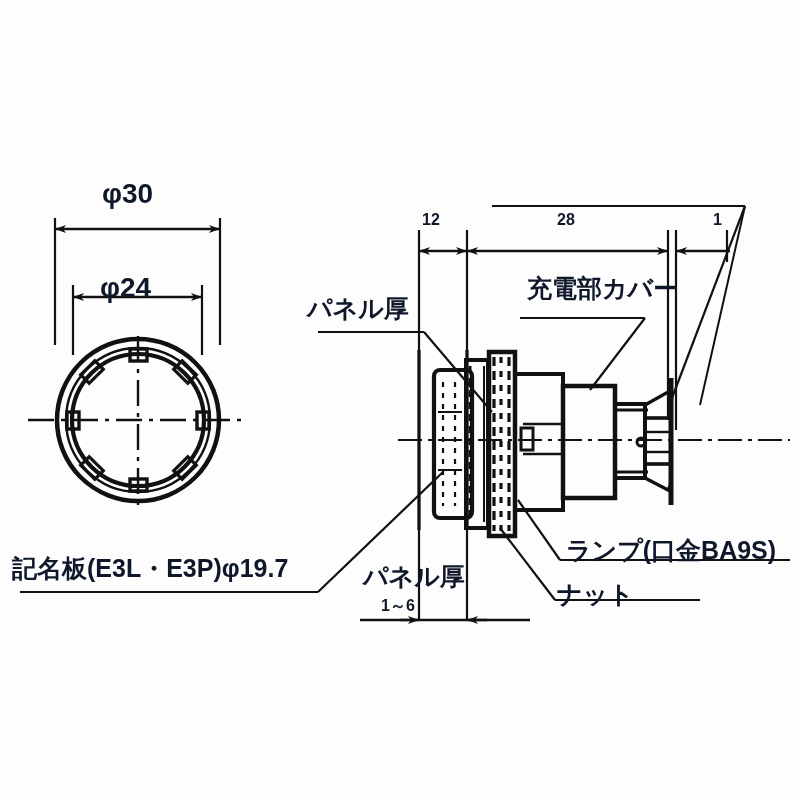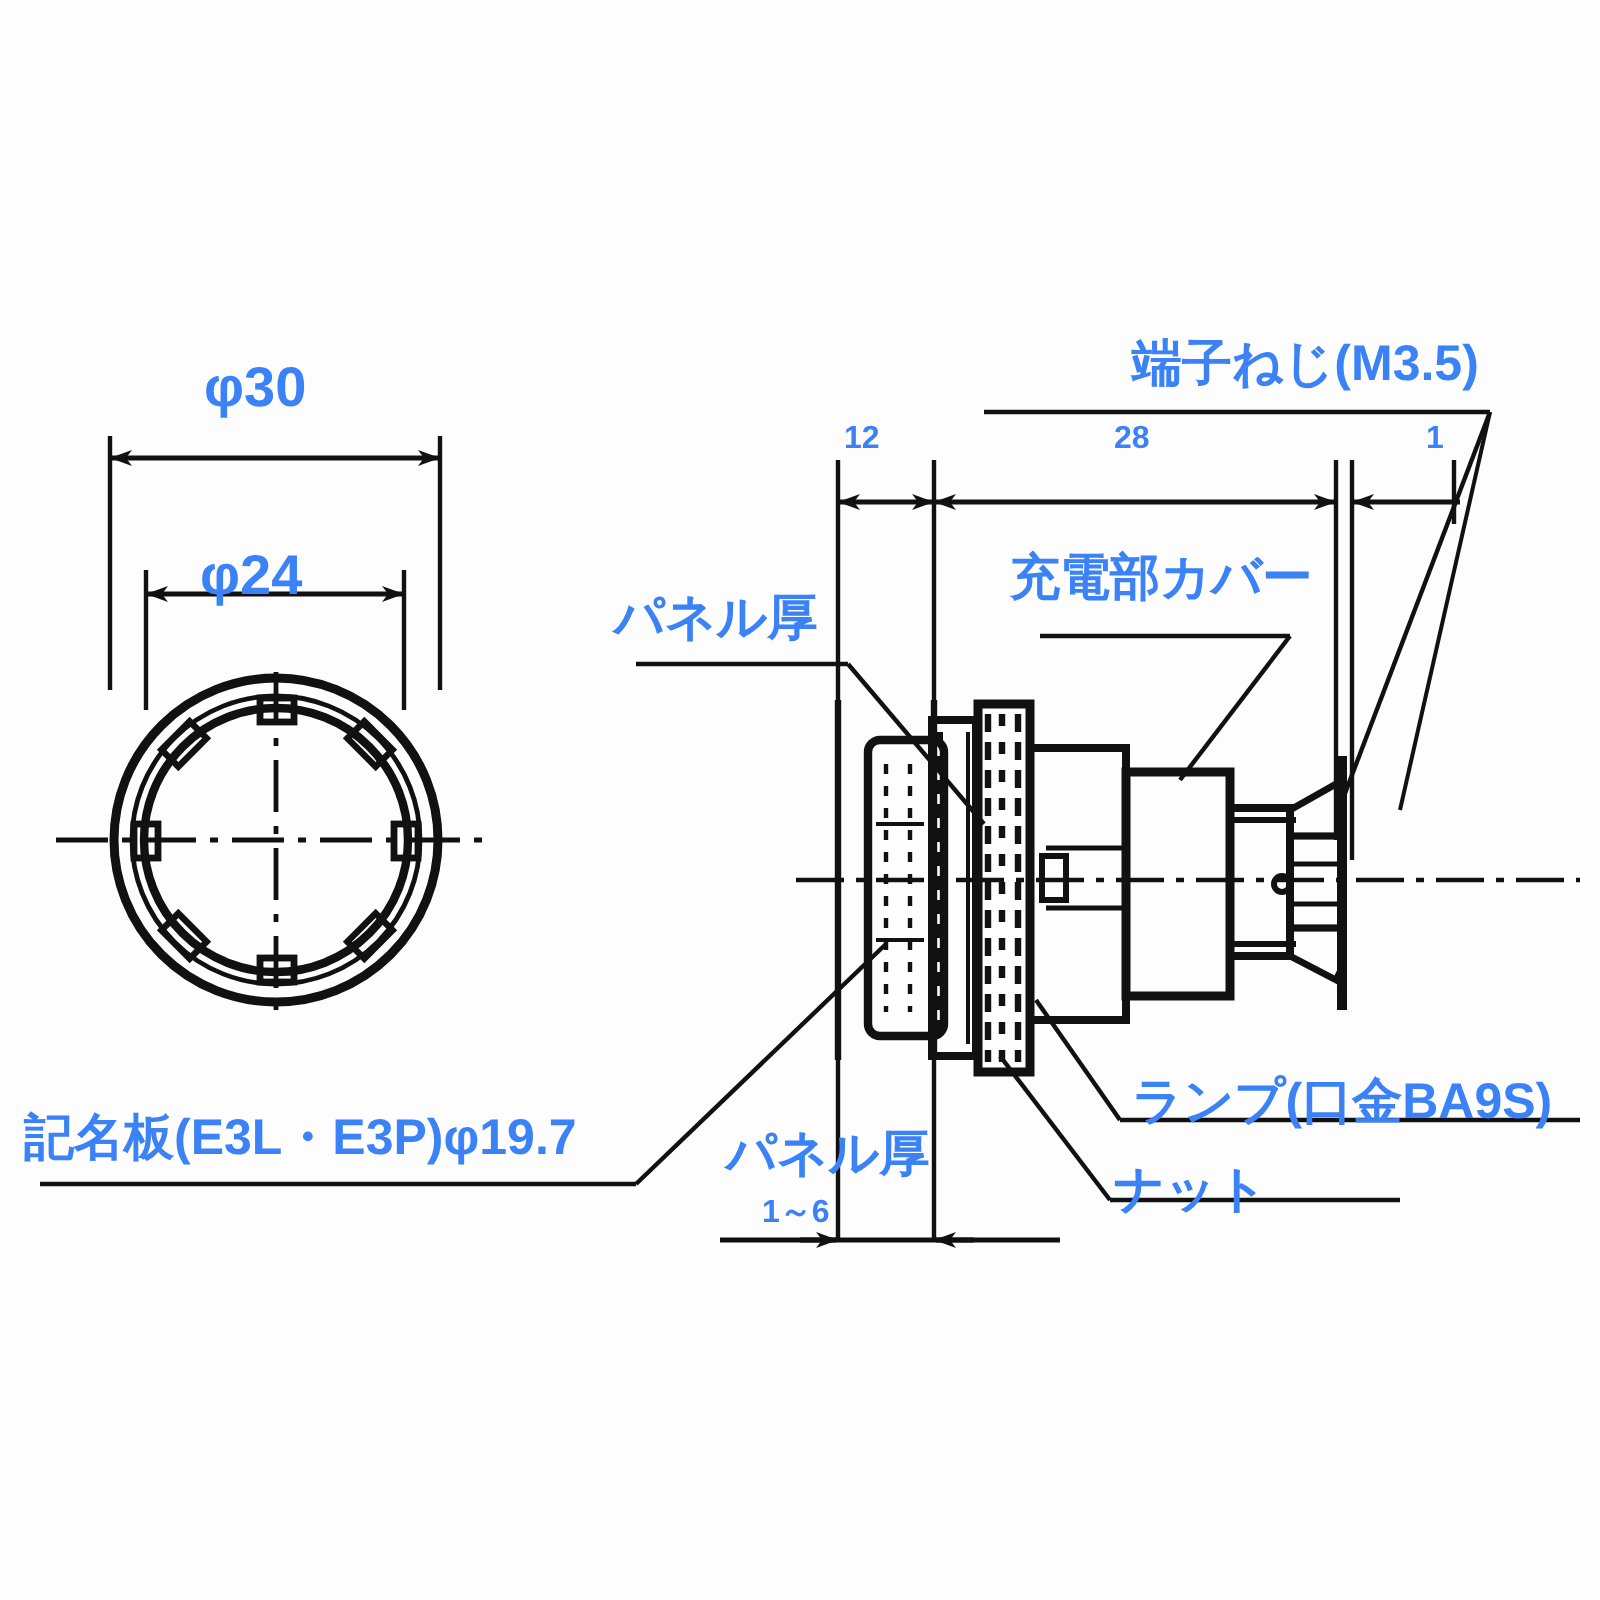"φ30" .lbl { color: #3b82f6 -> #0f172a }
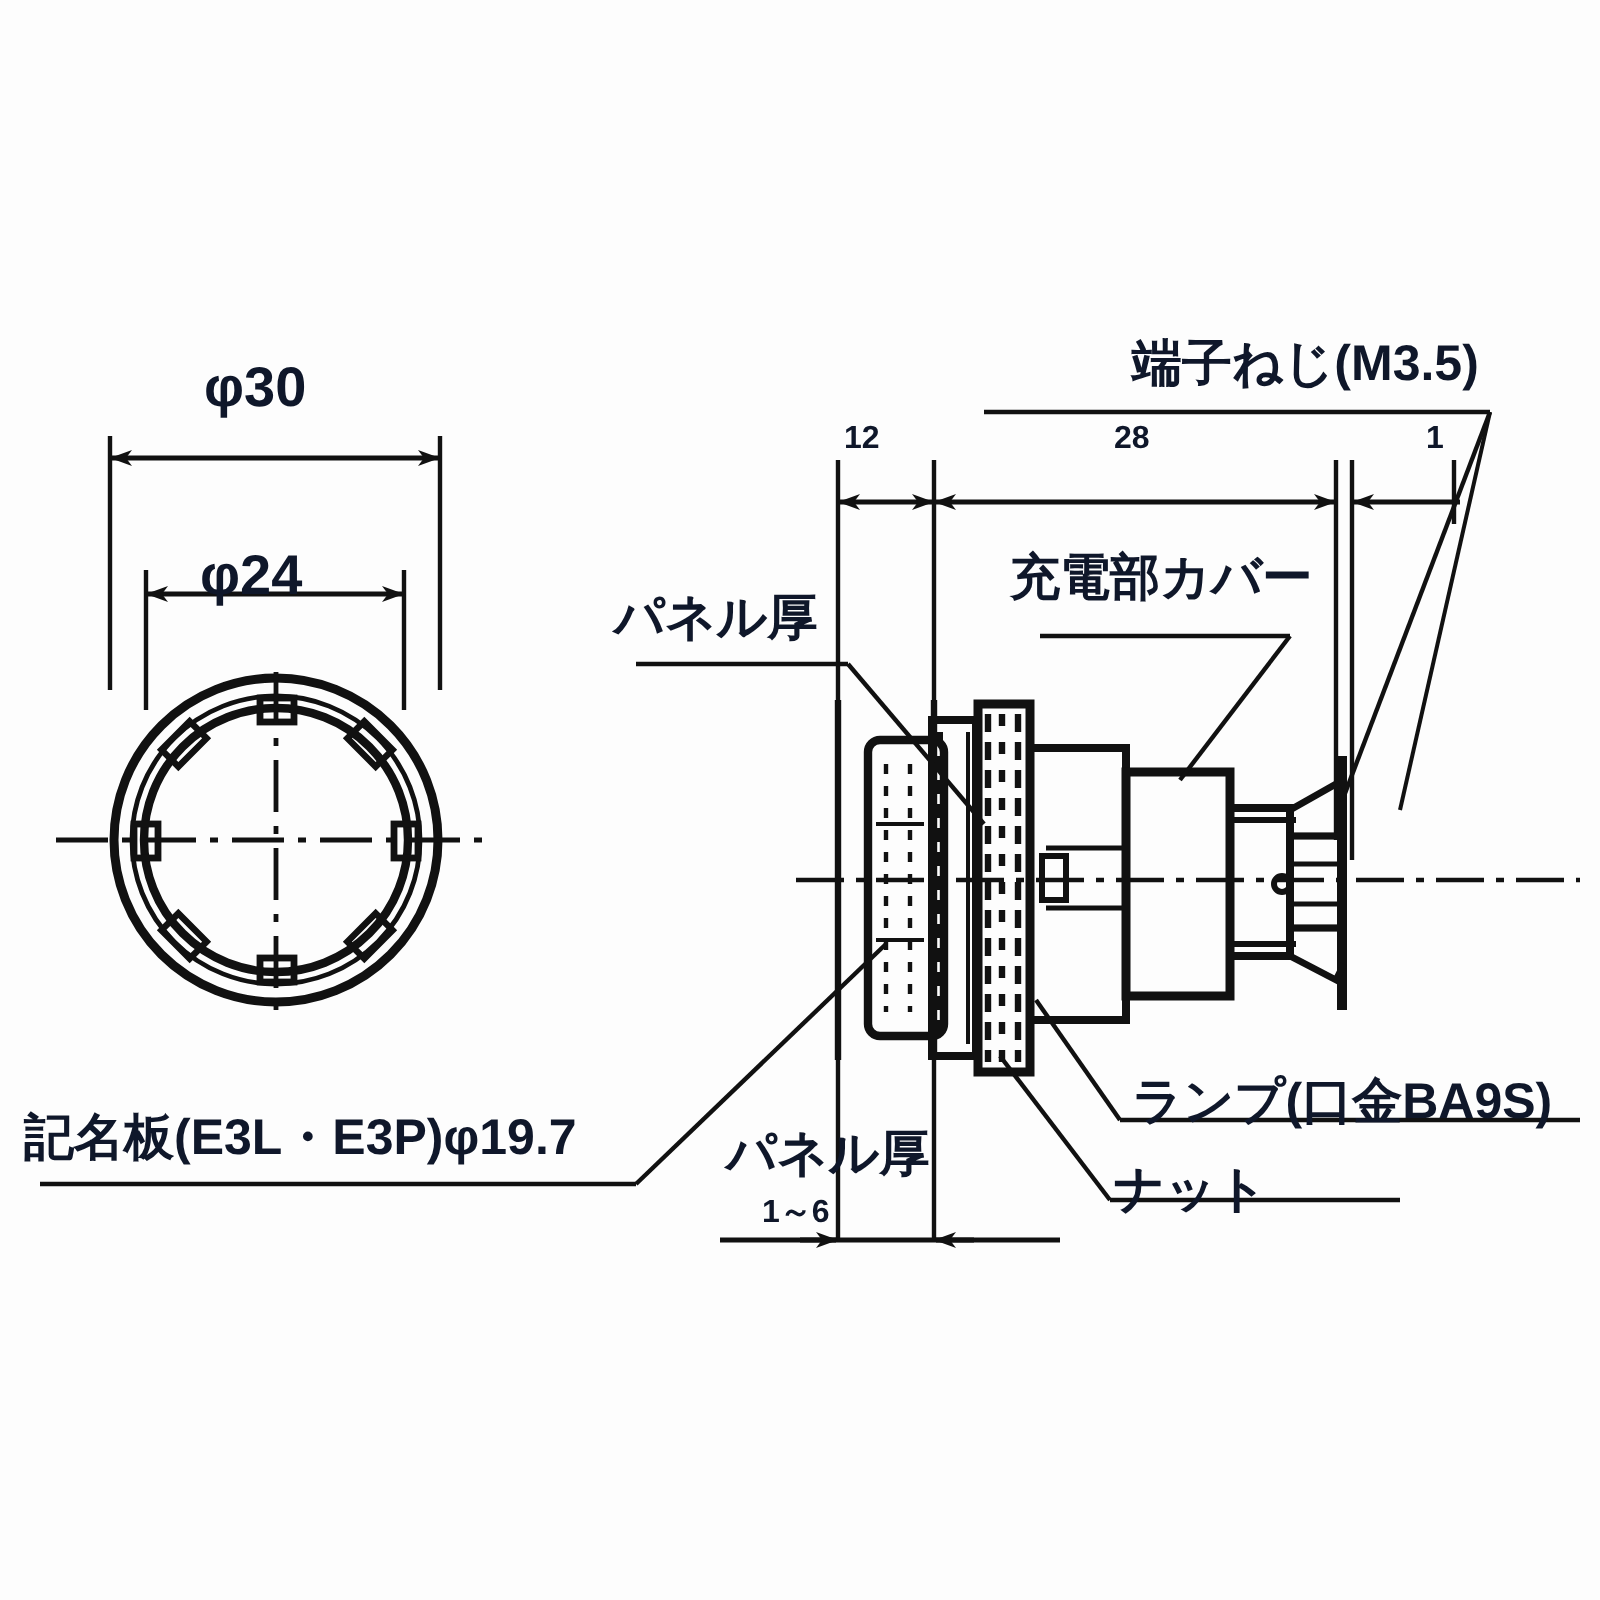"端子ねじ(M3.5)" div.lbl { html: <div>端子ねじ(M3.5)</div> -> none }
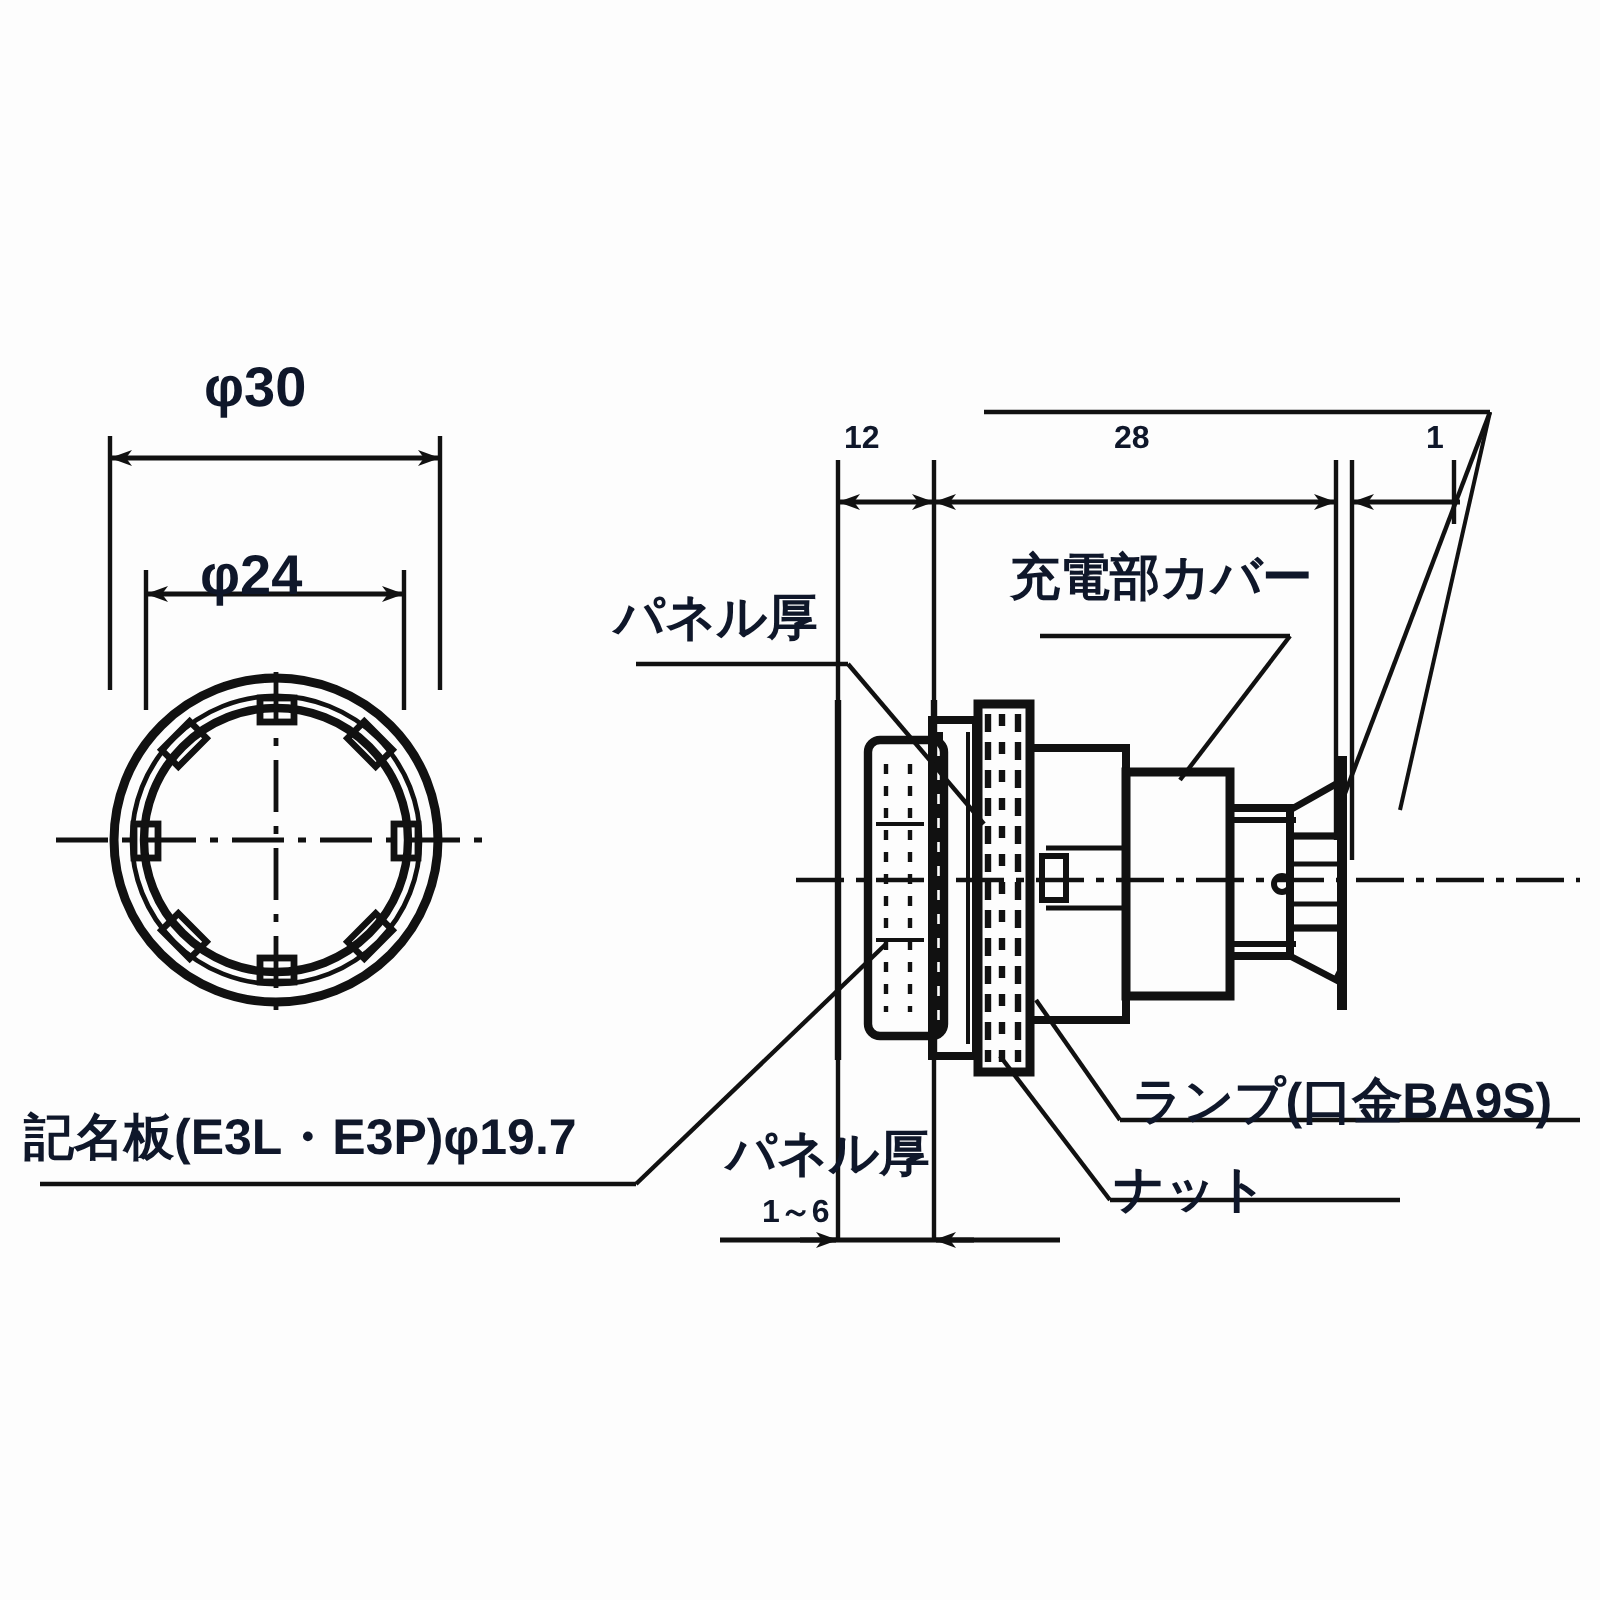"充電部カバー" div.lbl { left: 505px -> 527px }
